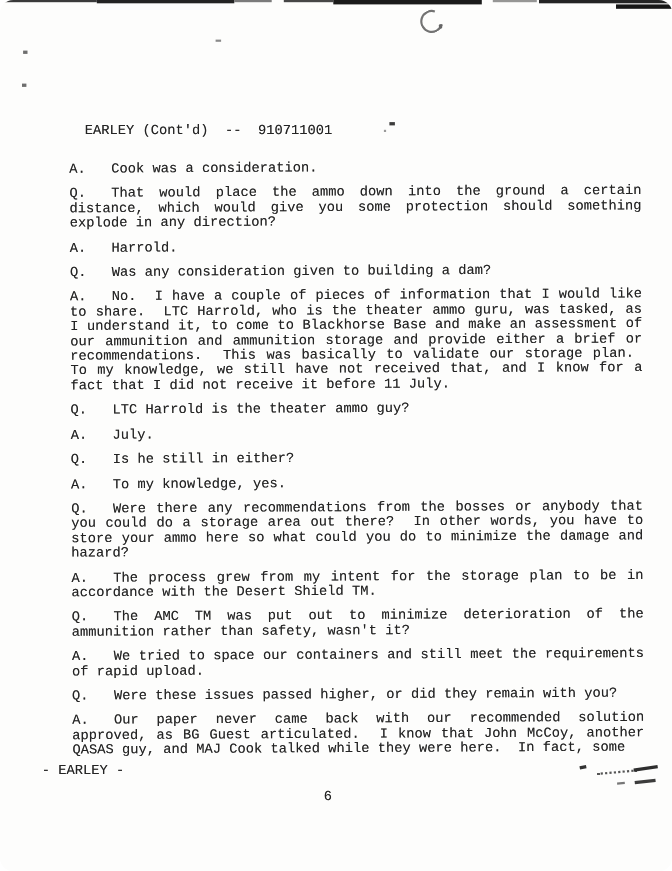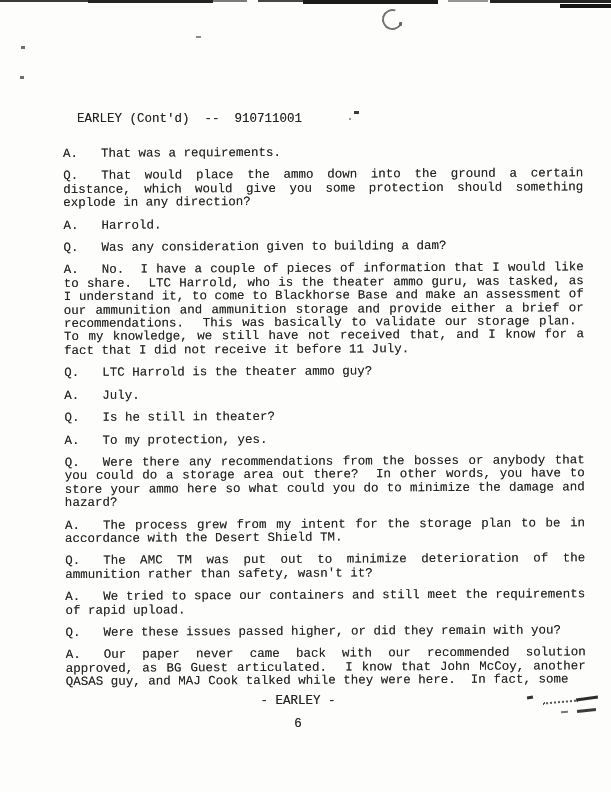"EARLEY (Cont'd) -- 910711001" .page { border-radius: none -> 12px }
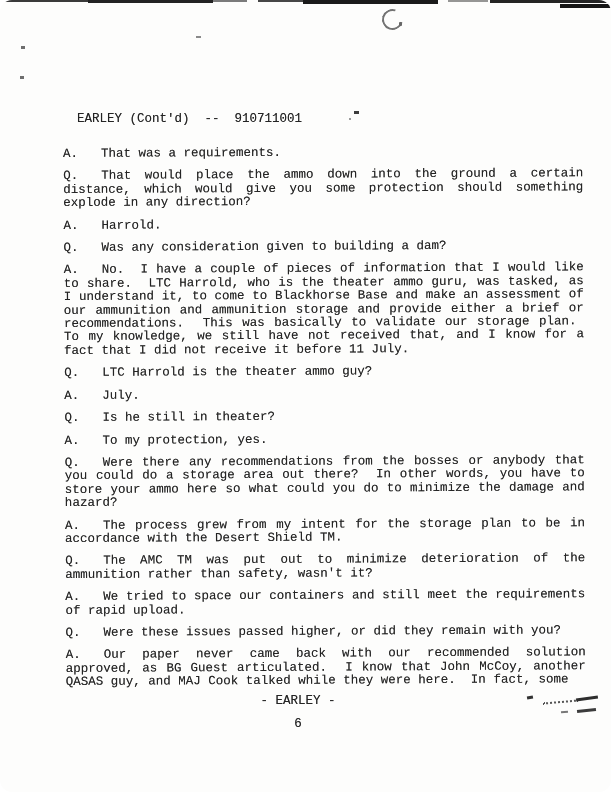"That was a requirements." span { text: That was a requirements -> Cook was a consideration }
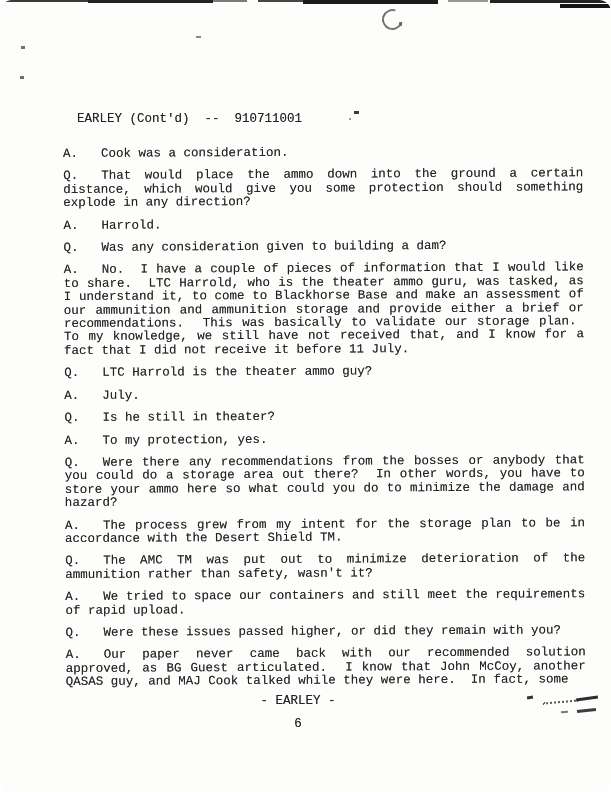"Is he still in theater?" span { text: theater -> either }
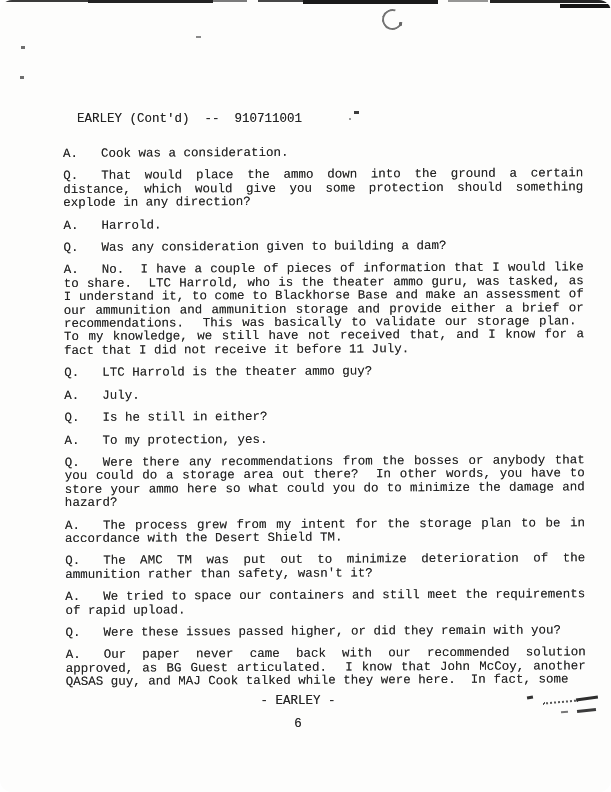"To my protection, yes." span { text: protection -> knowledge }
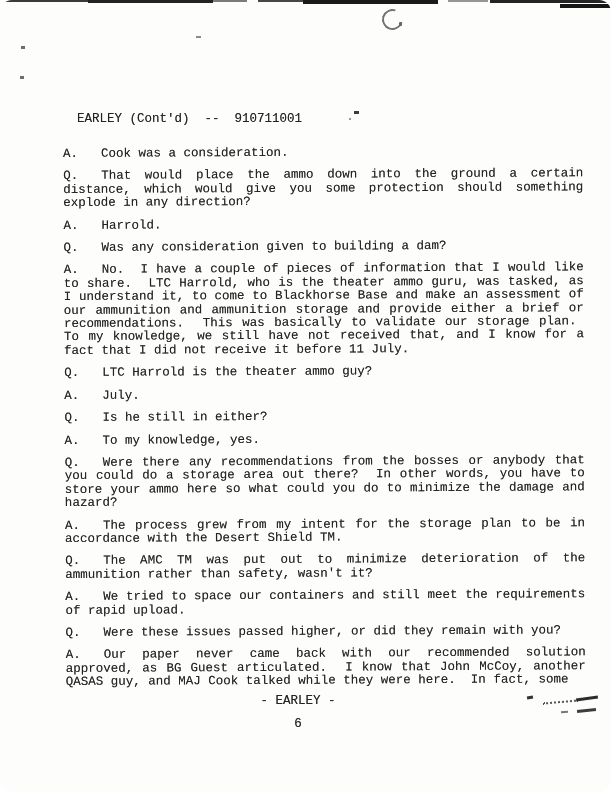"- EARLEY -" .footer-name { text-align: center -> left }
